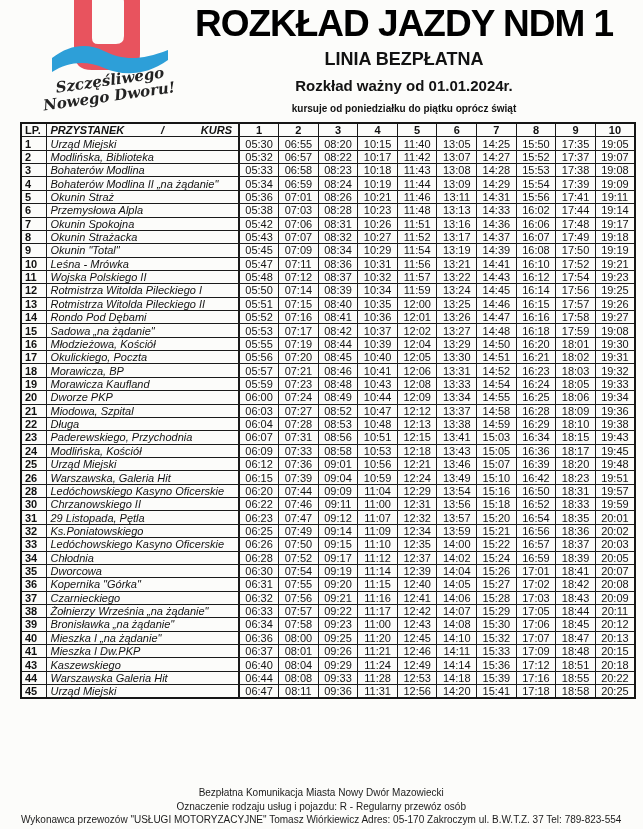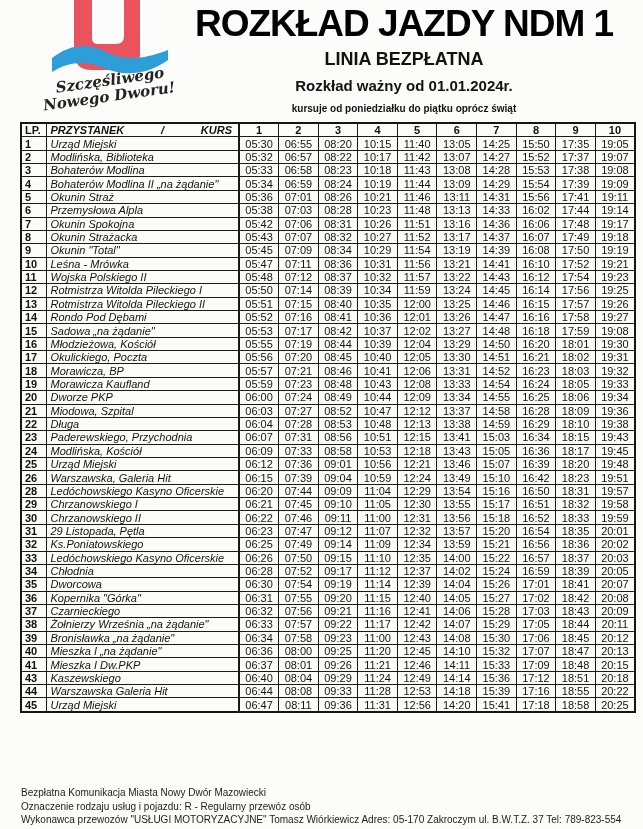"29" tr { html: <tr> <td>29</td> <td>Chrzanowskiego I</td> <td>06:21</td> <td>07:45</td> <td>09:10</td> <td>11:05</td> <td>12:30</td> <td>13:55</td> <td>15:17</td> <td>16:51</td> <td>18:32</td> <td>19:58</td> </tr> -> none }
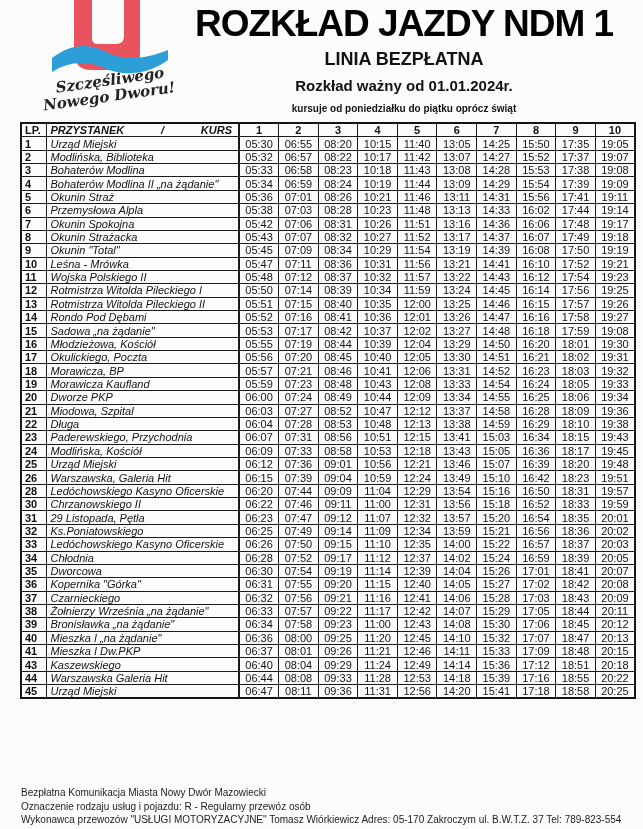"Bezpłatna Komunikacja Miasta Nowy Dwór" .footer { text-align: none -> center }
